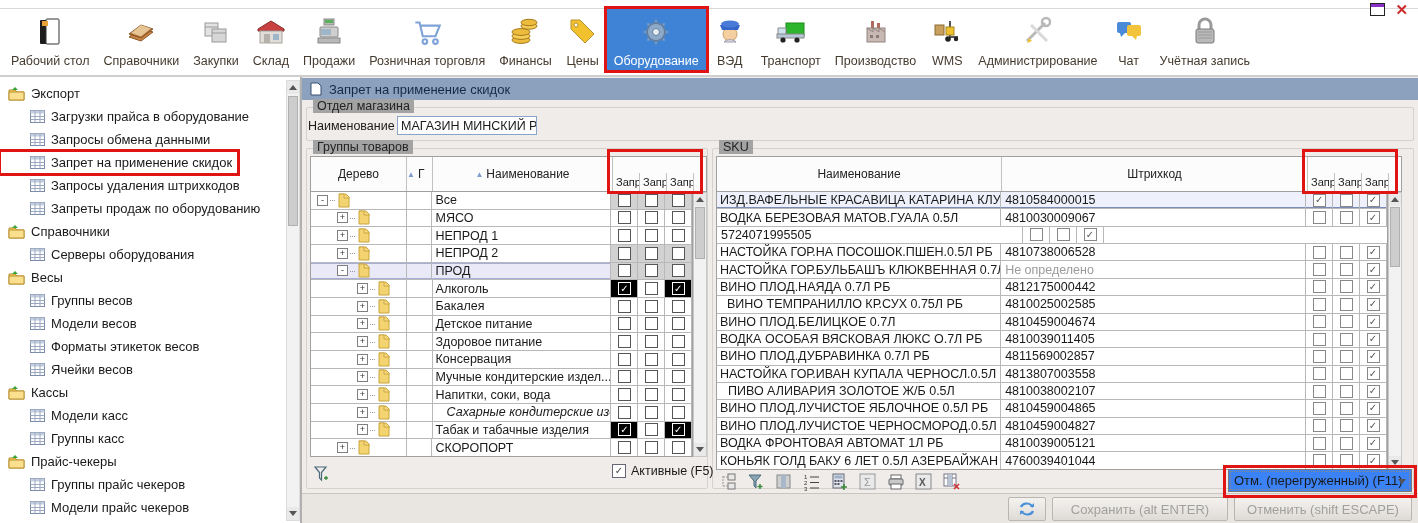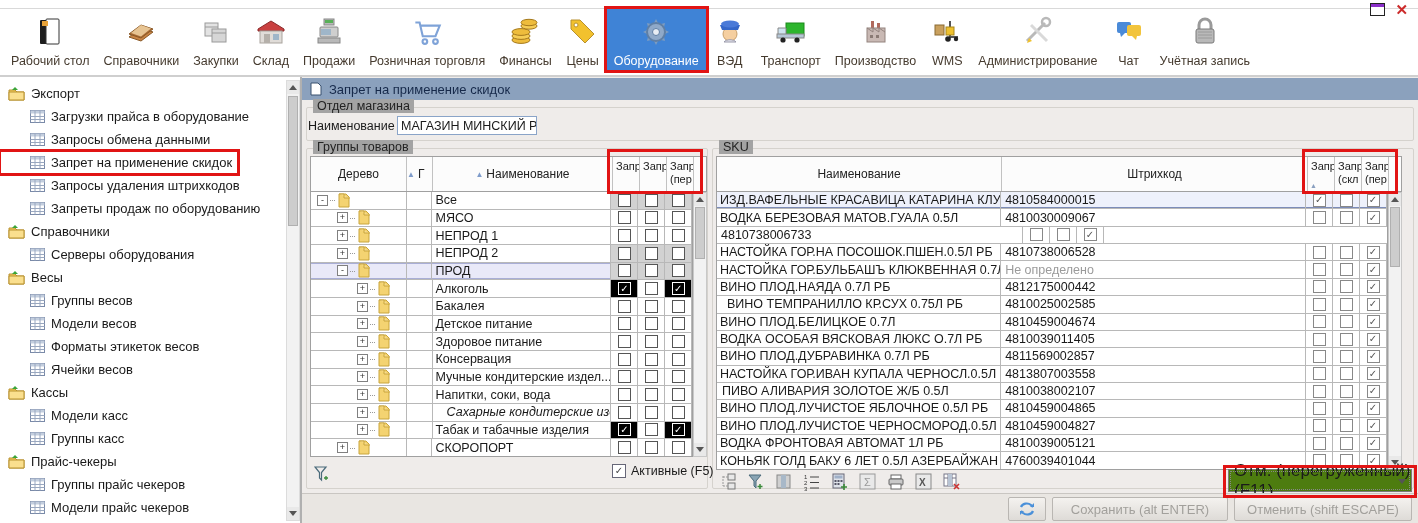"Запр" .th.thc { margin-top: none -> 16px }
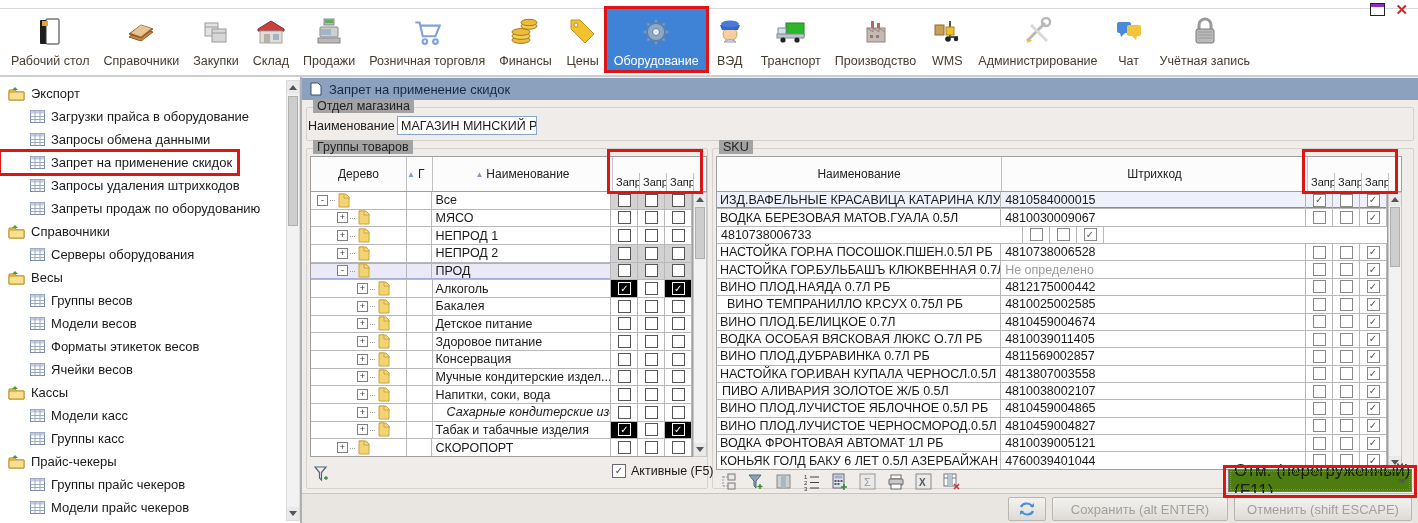"4810738006733" span { text: 4810738006733 -> 5724071995505 }
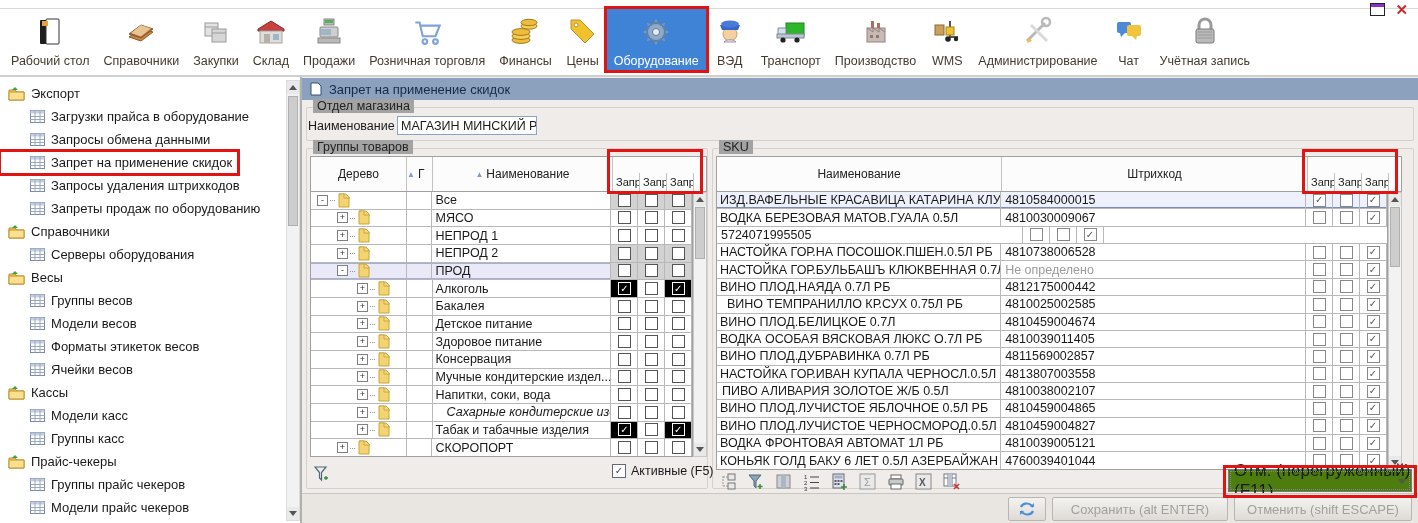"ПИВО АЛИВАРИЯ ЗОЛОТОЕ Ж/Б 0.5Л" div.cell { padding-left: 5px -> 11px }
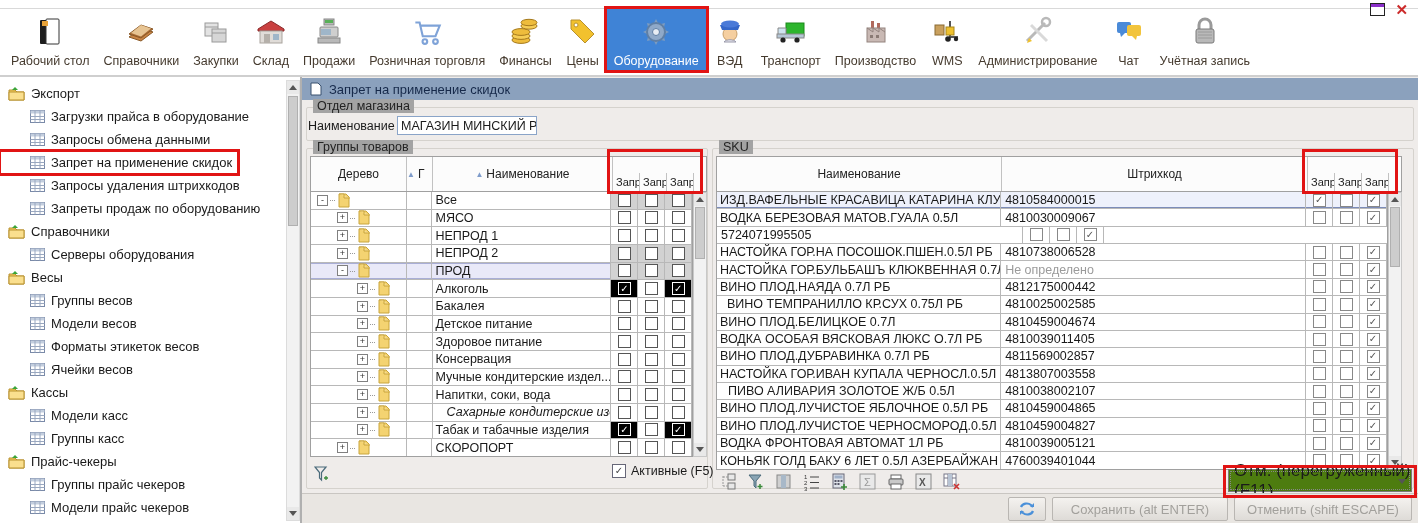"Отм. (перегруженный) (F11)" #mode-dd { background: #4d7c0f -> #3b82f6; font-size: 17px -> 13px }
